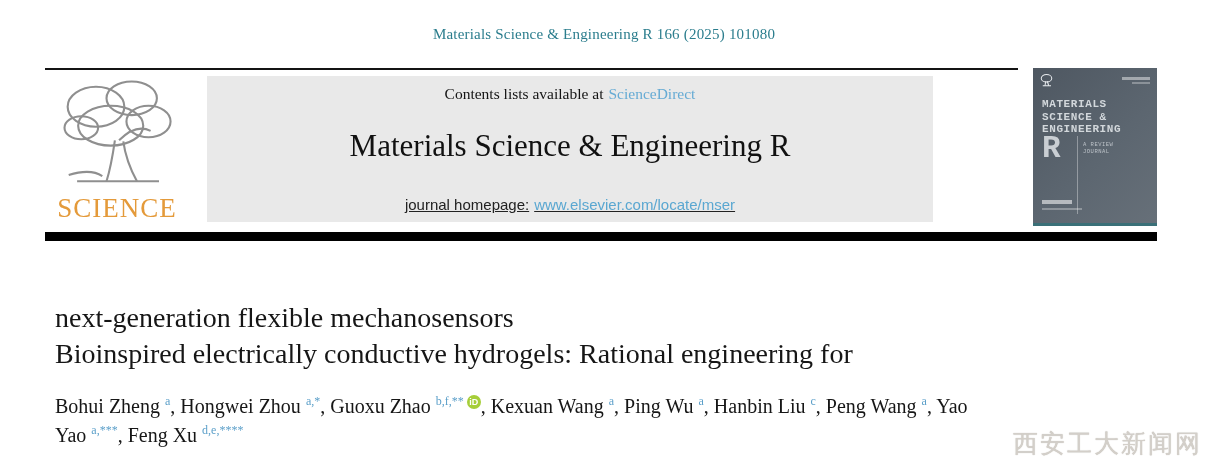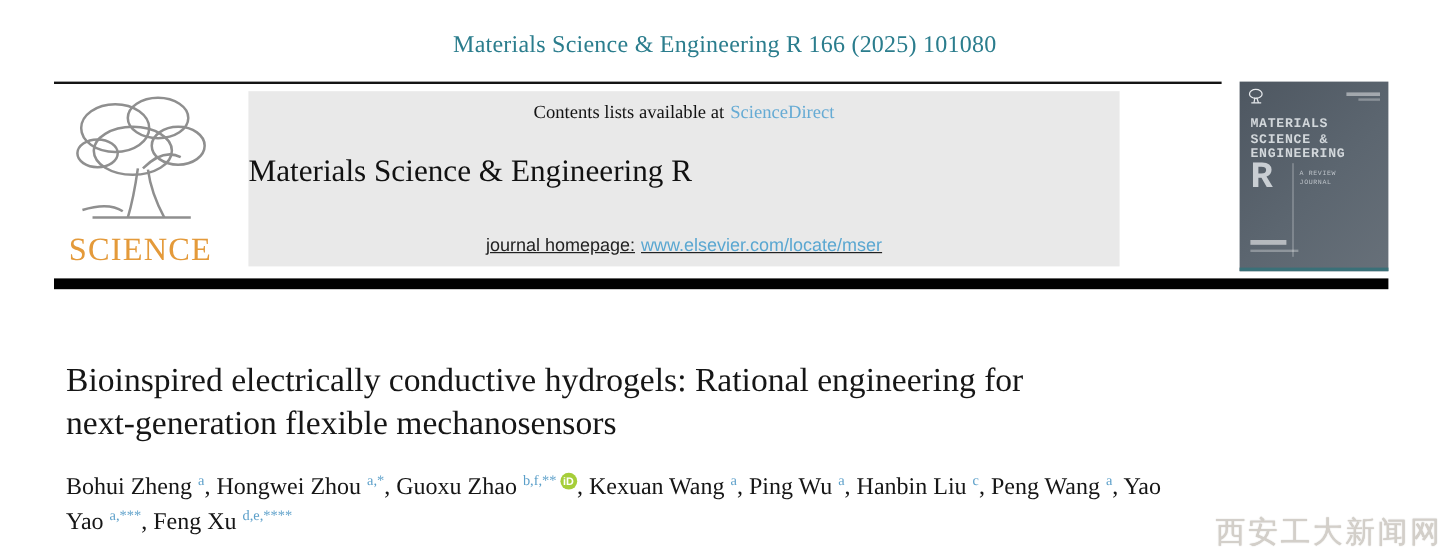"Materials Science & Engineering R 166" .citation { font-size: 20px -> 15px }
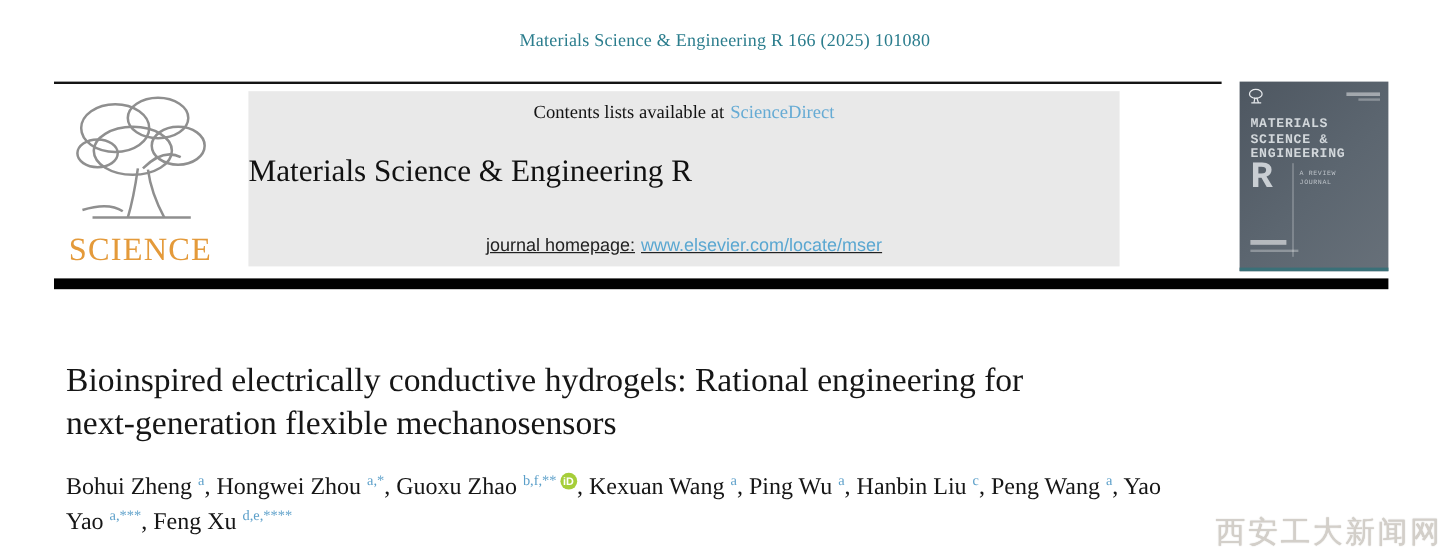"Materials Science & Engineering R" .journal-title { font-size: 26px -> 31px; text-align: left -> center }
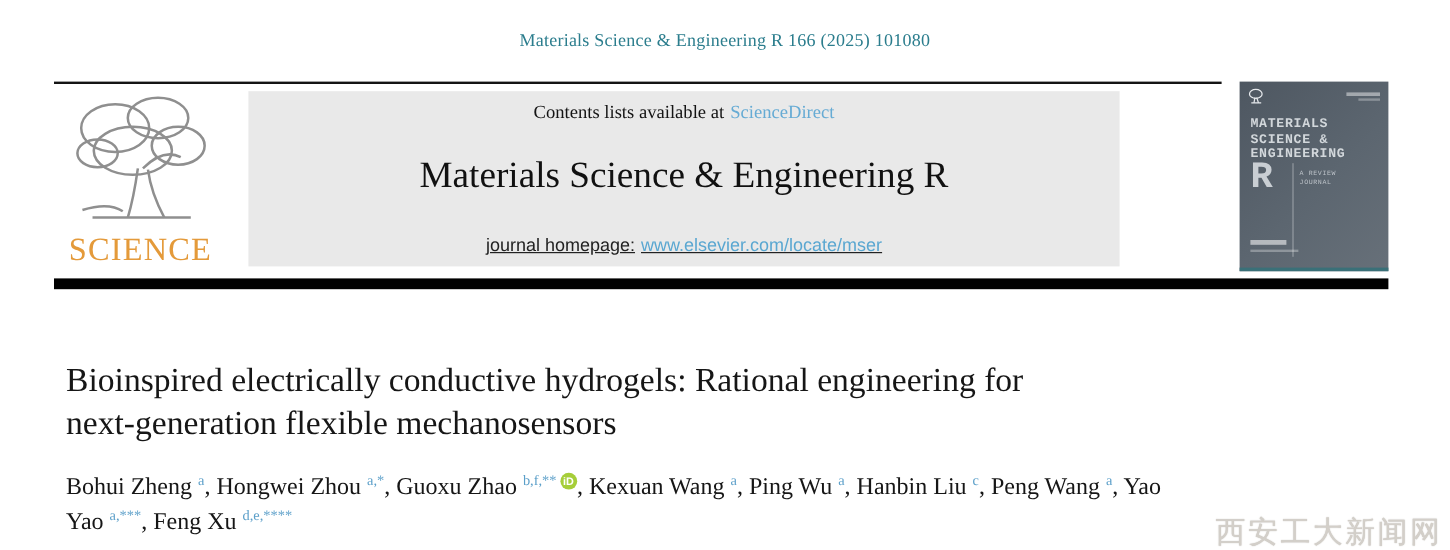"Bioinspired electrically conductive" div { order: before "next-generation flexible mechanosensors" -> after "next-generation flexible mechanosensors" }
